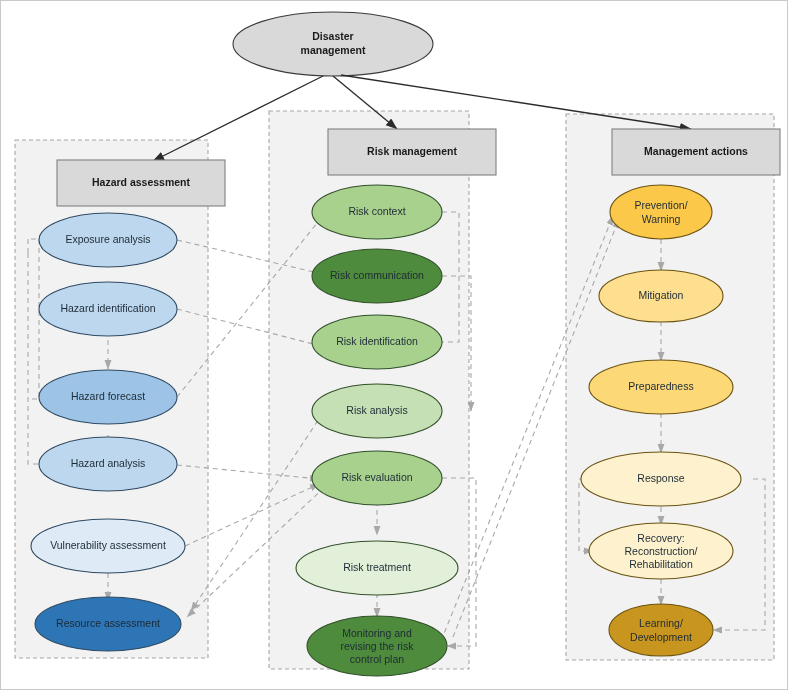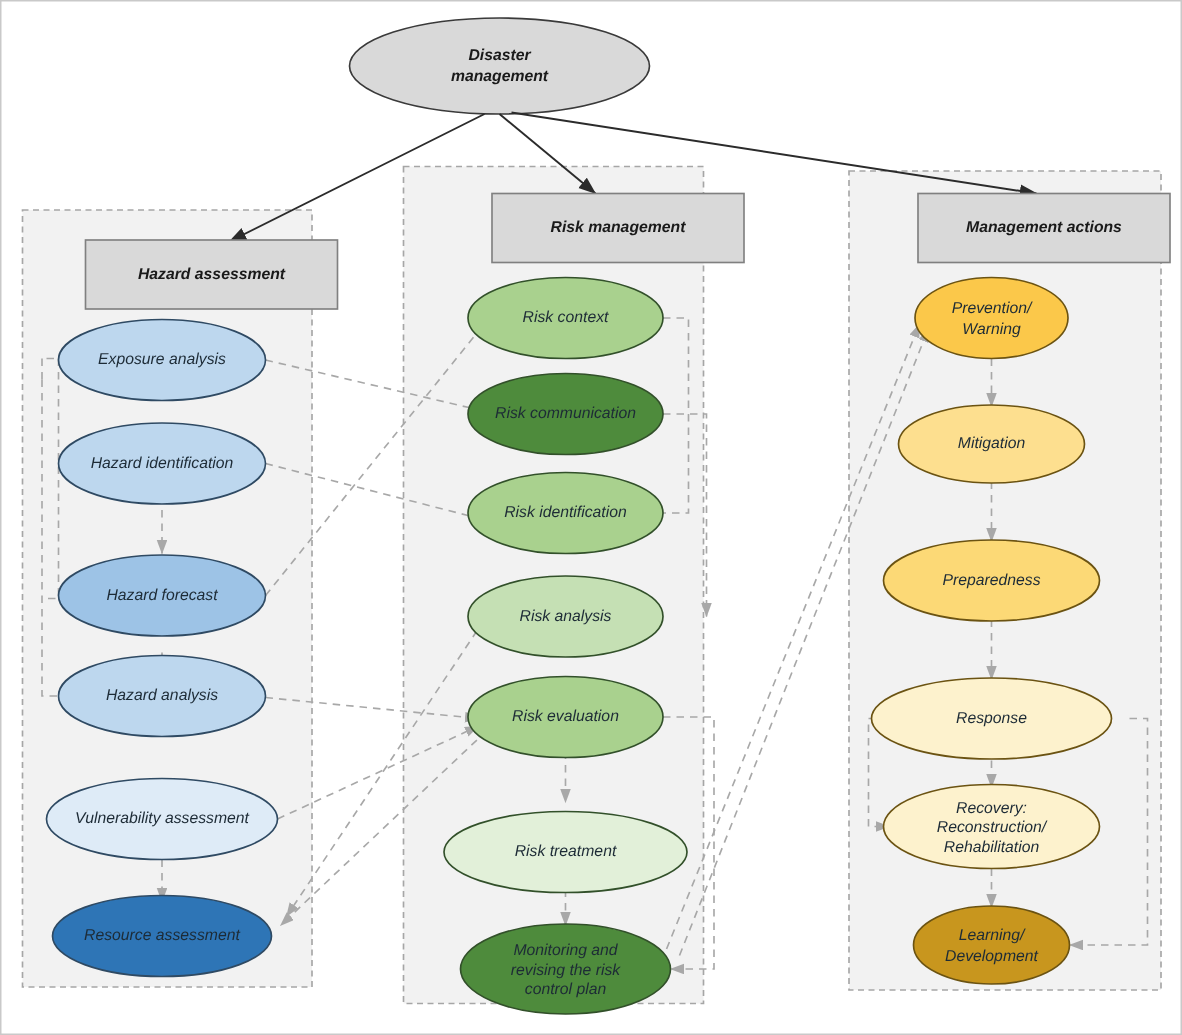"Disaster" #page { font-style: italic -> none }
